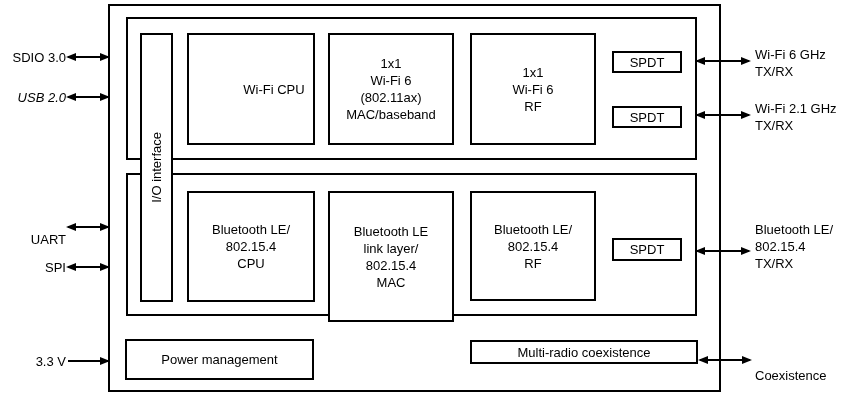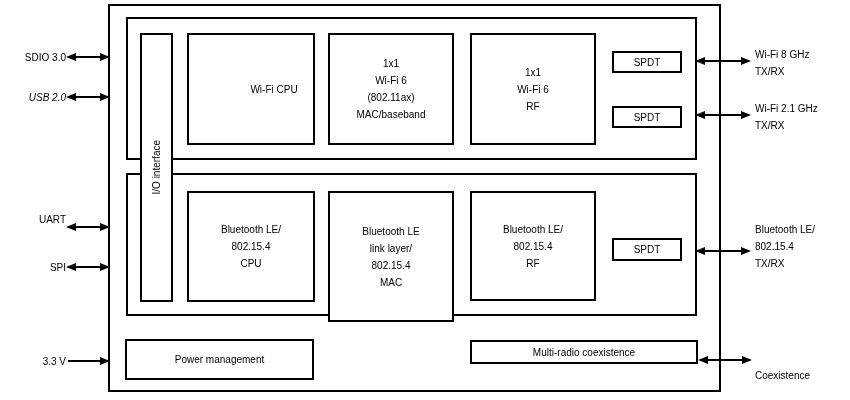"SDIO 3.0" .canvas { font-size: 10px -> 13px }
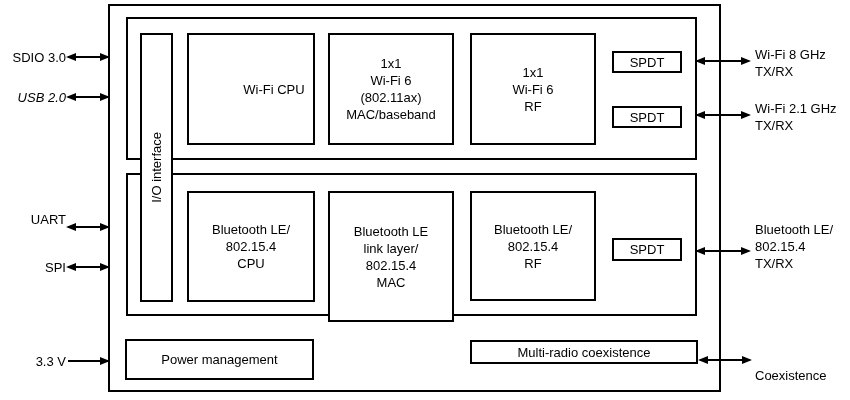"Wi-Fi 8 GHz" div.port-label { text: 8 -> 6 }
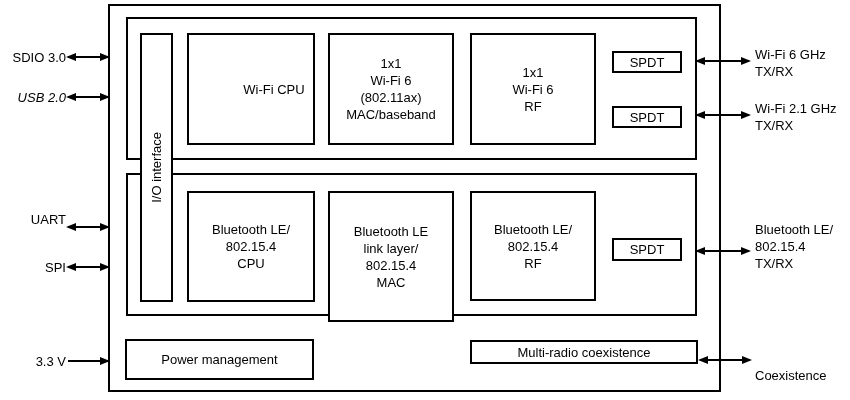"UART" .lbl-uart { top: 211px -> 231px }
